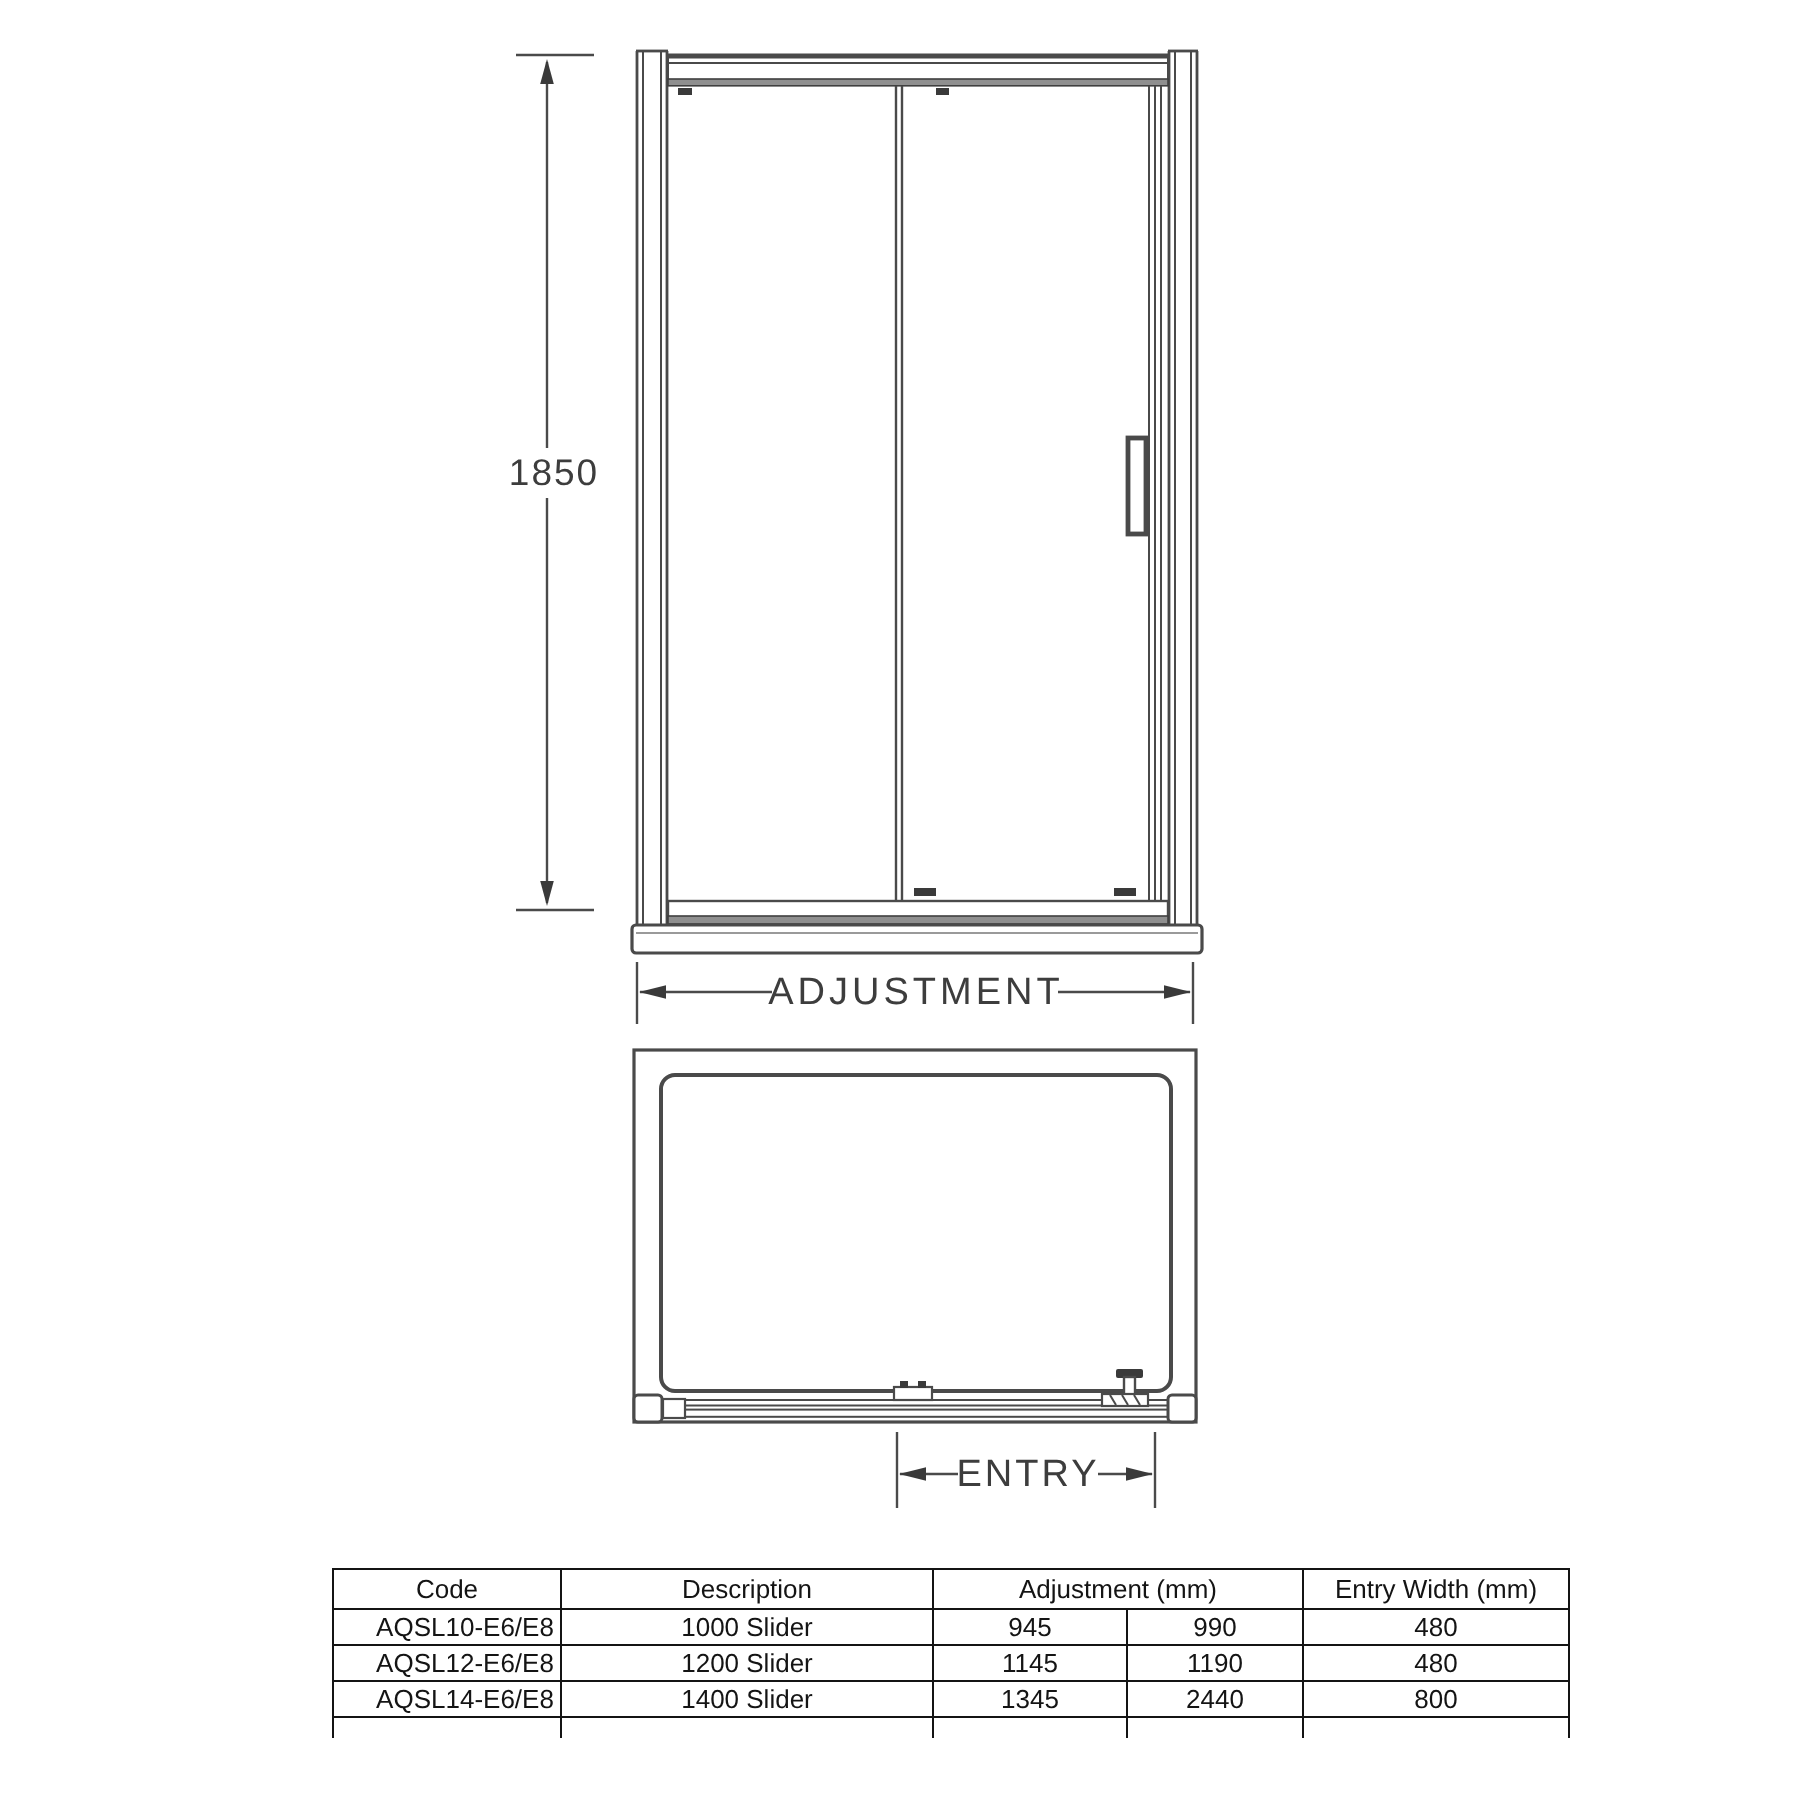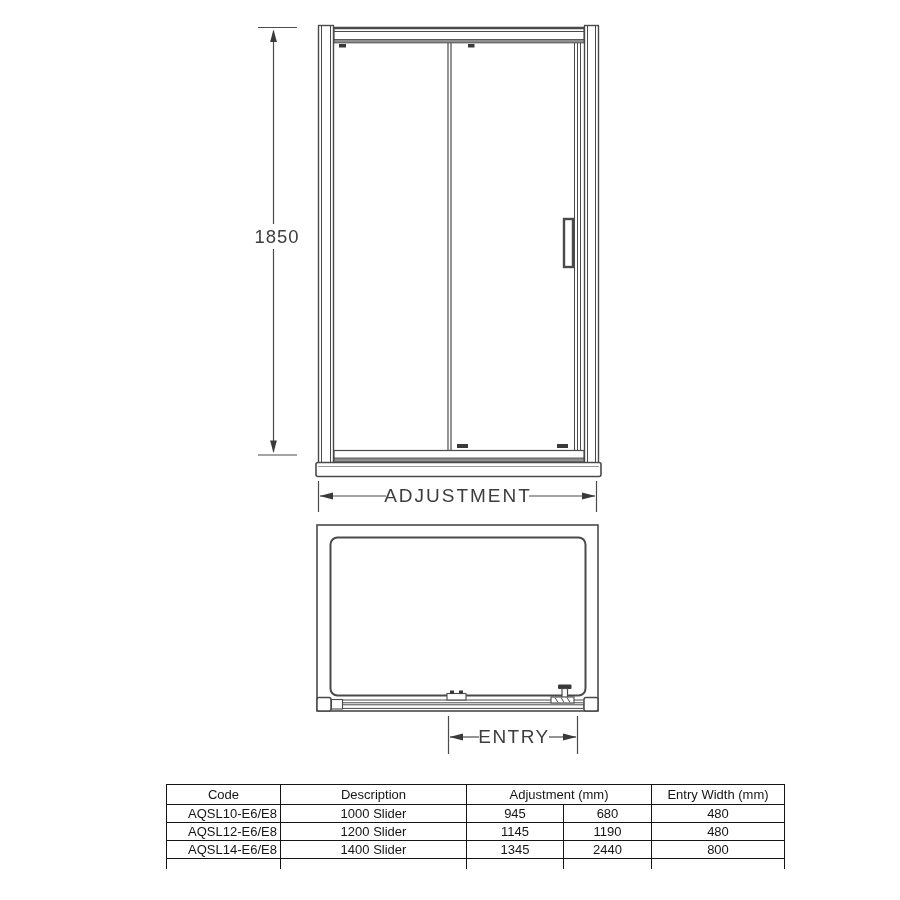"680" td { text: 680 -> 990 }
